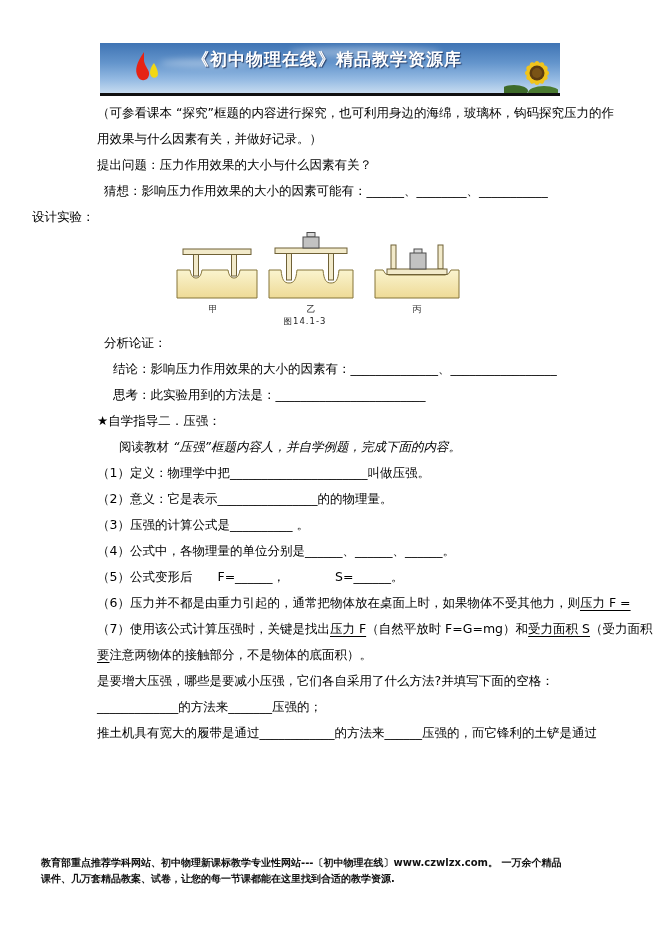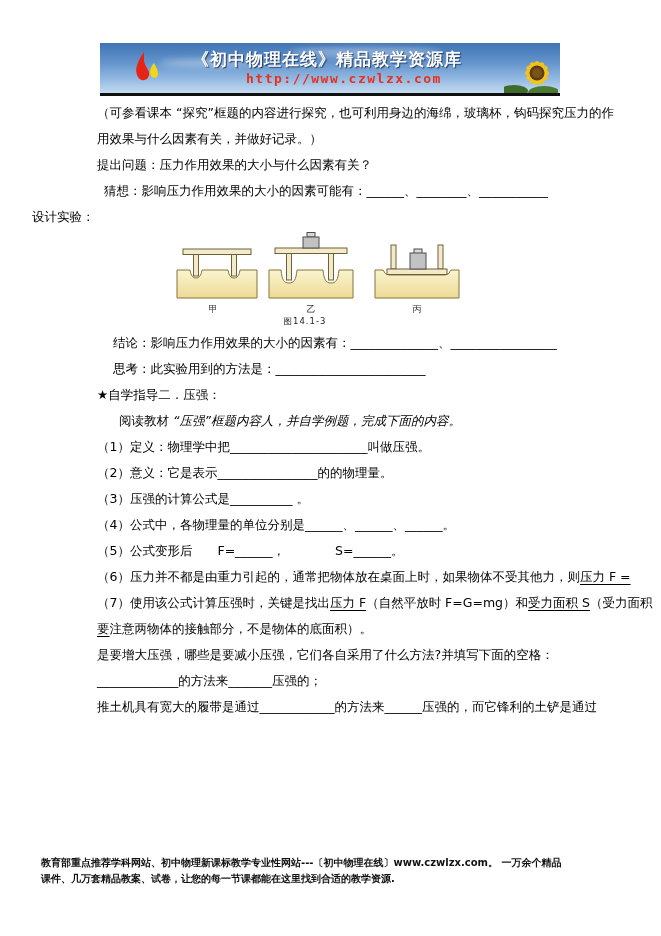"http://www.czwlzx.com" div.banner-url { html: <div>http://www.czwlzx.com</div> -> none }
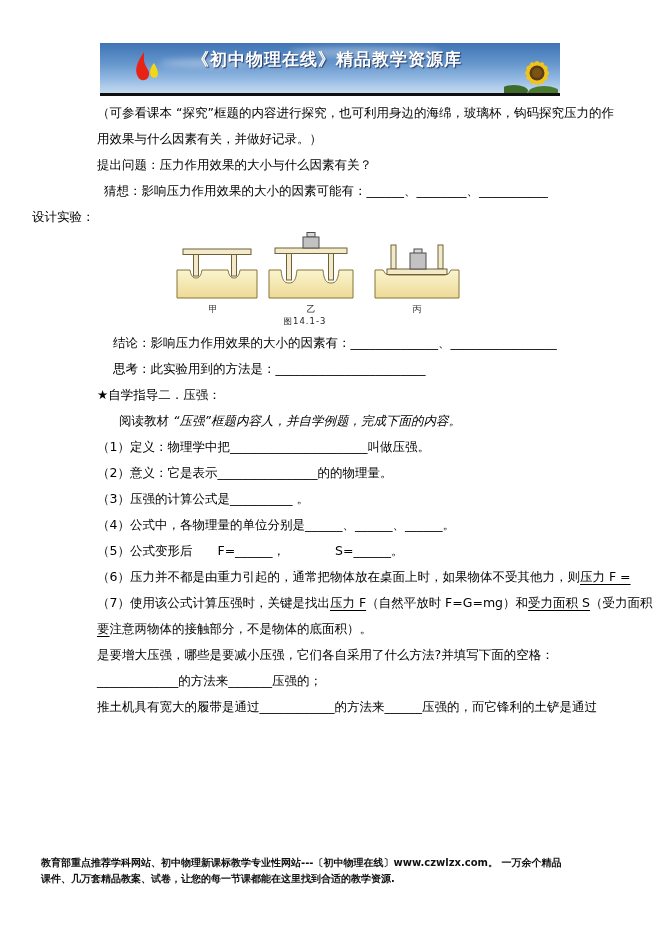"分析论证：" div.line { html: none -> <div>分析论证：</div> }
